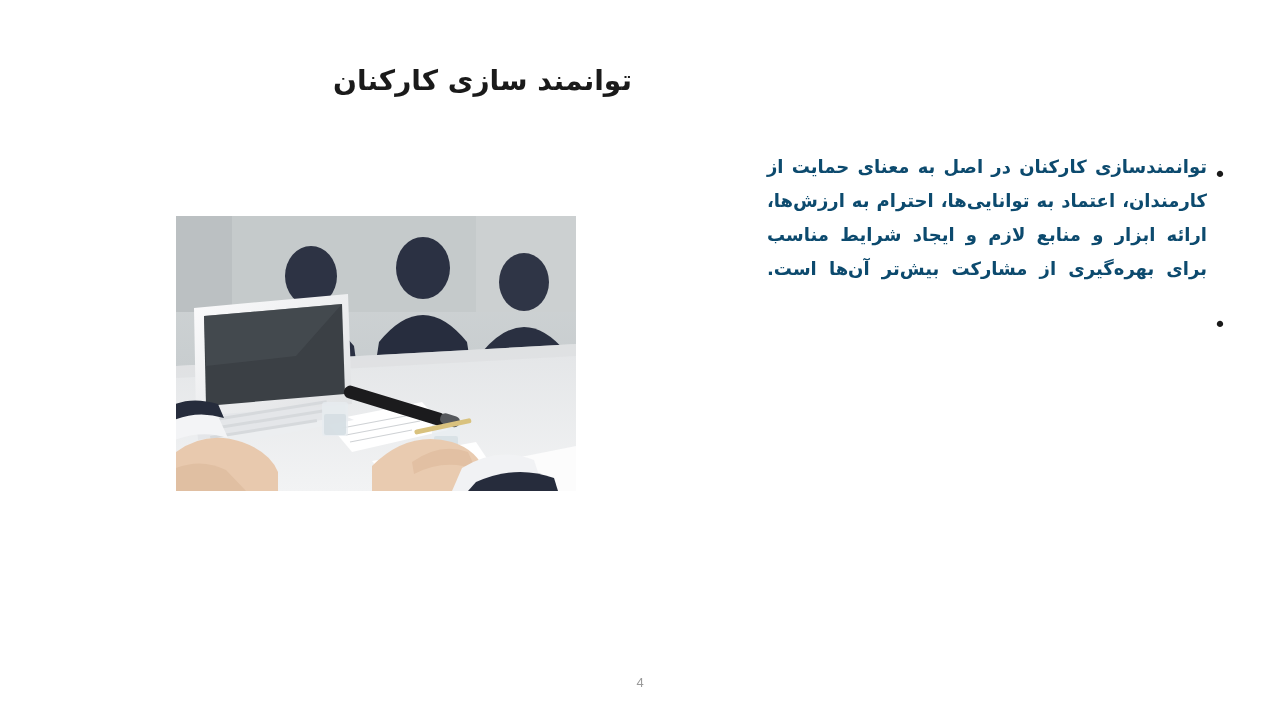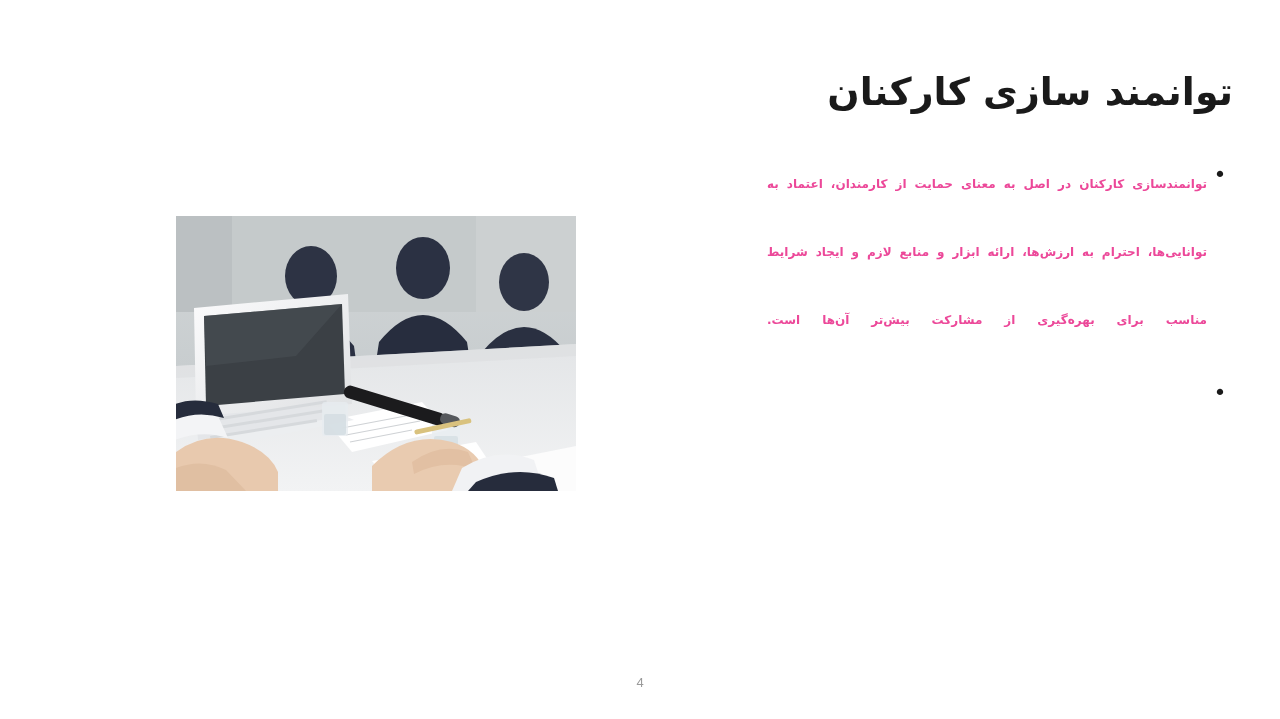"توانمند سازی کارکنان" .slide-title { font-size: 38px -> 28px; text-align: right -> left }
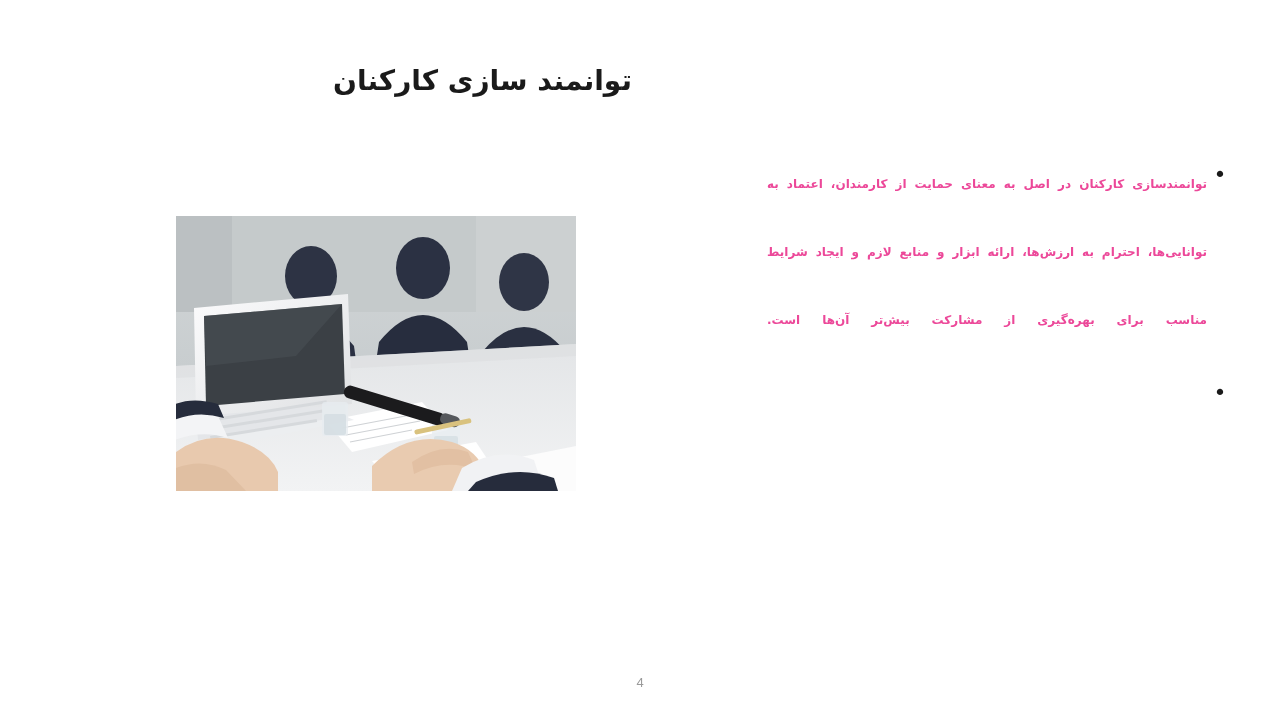"توانمندسازی کارکنان در اصل به" .bullet-text { color: #ec4899 -> #0c4a6e; font-size: 12px -> 18px; line-height: 68px -> 34px }
